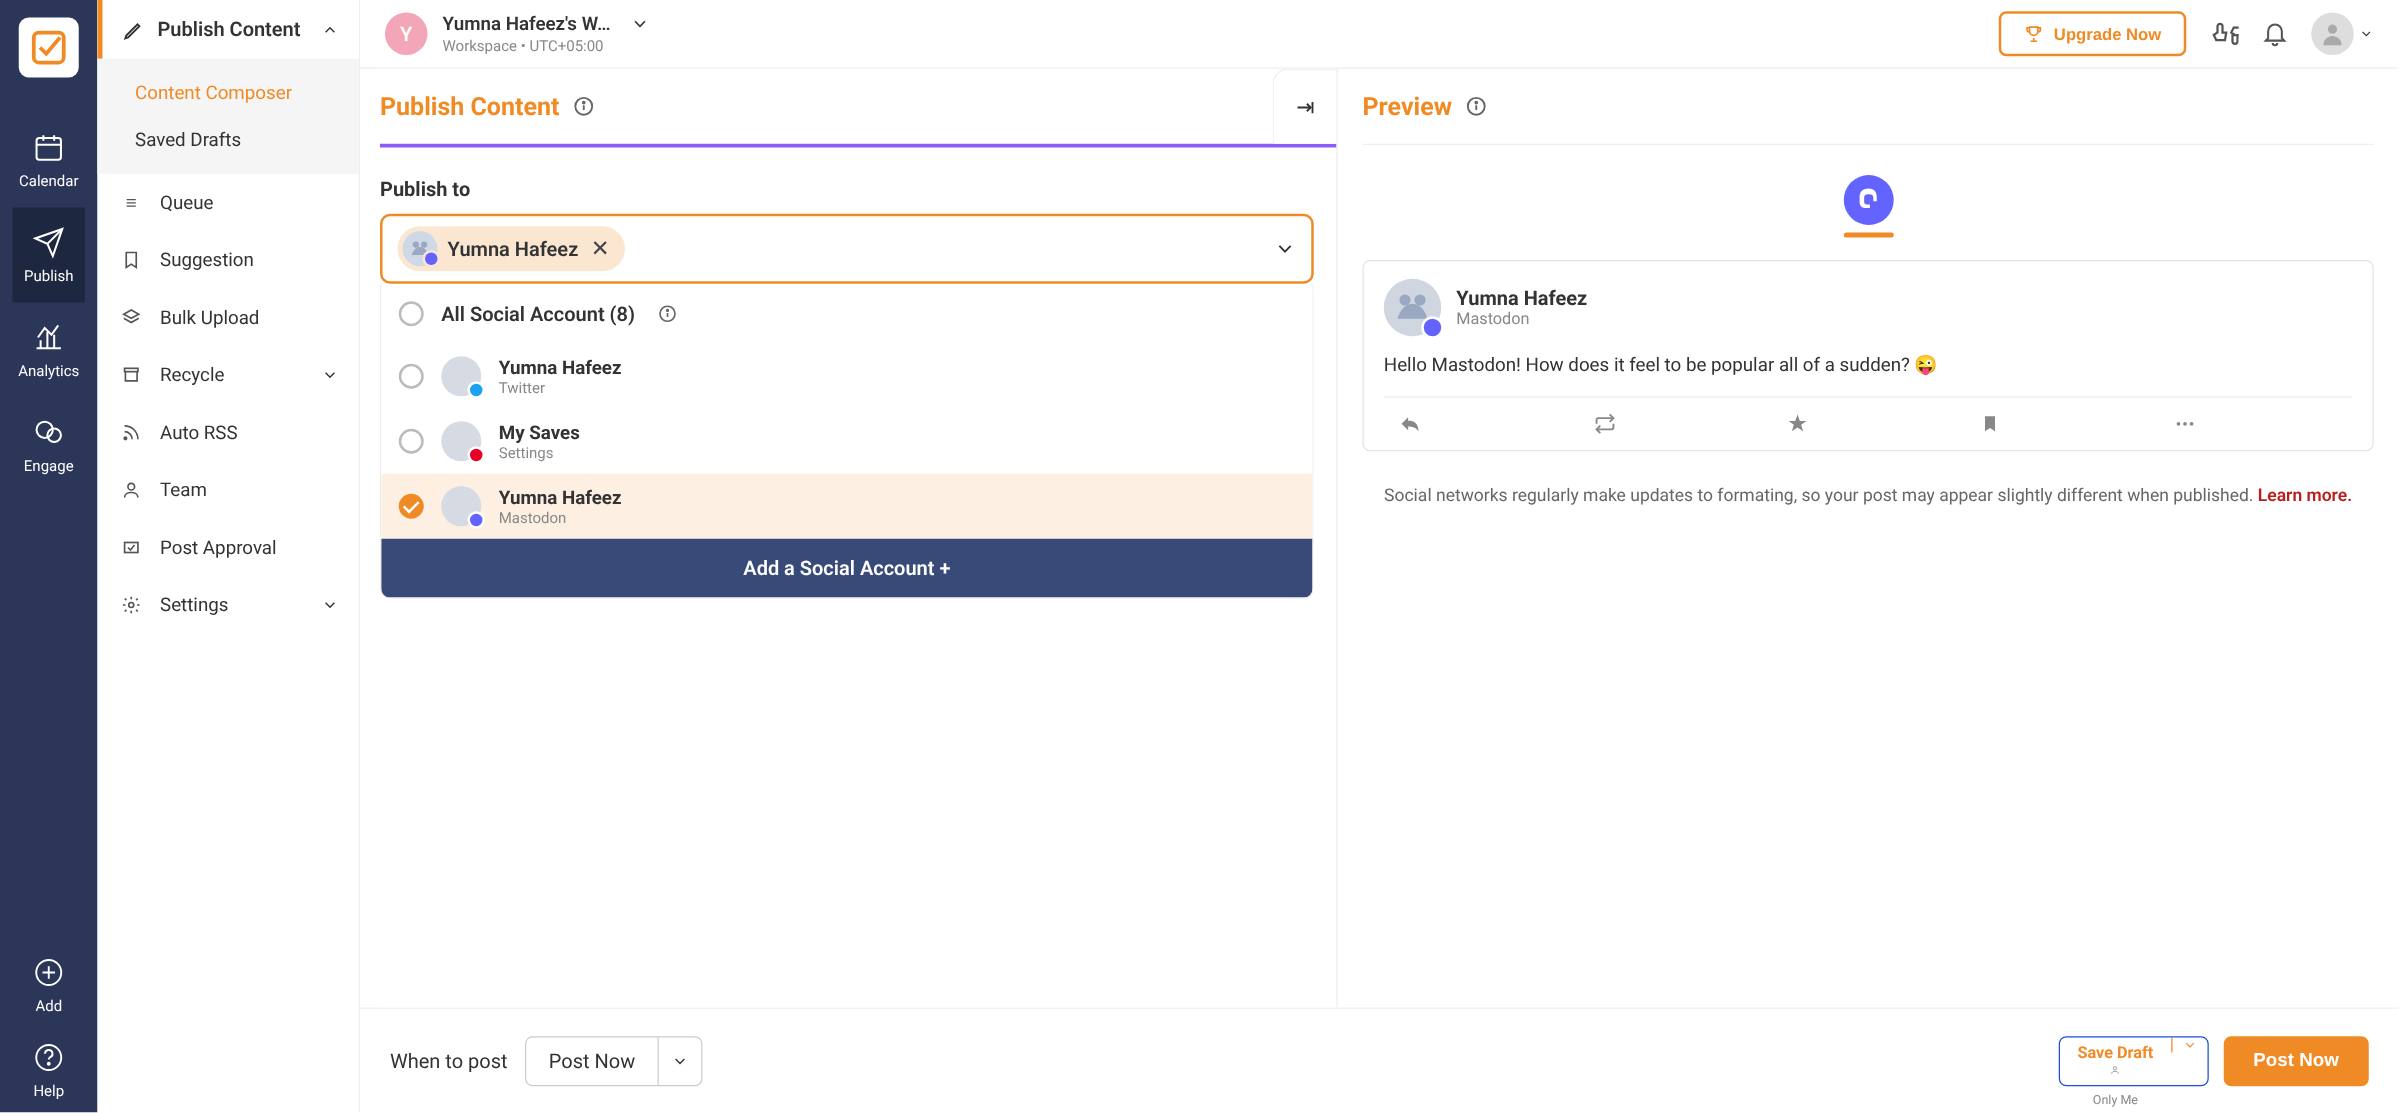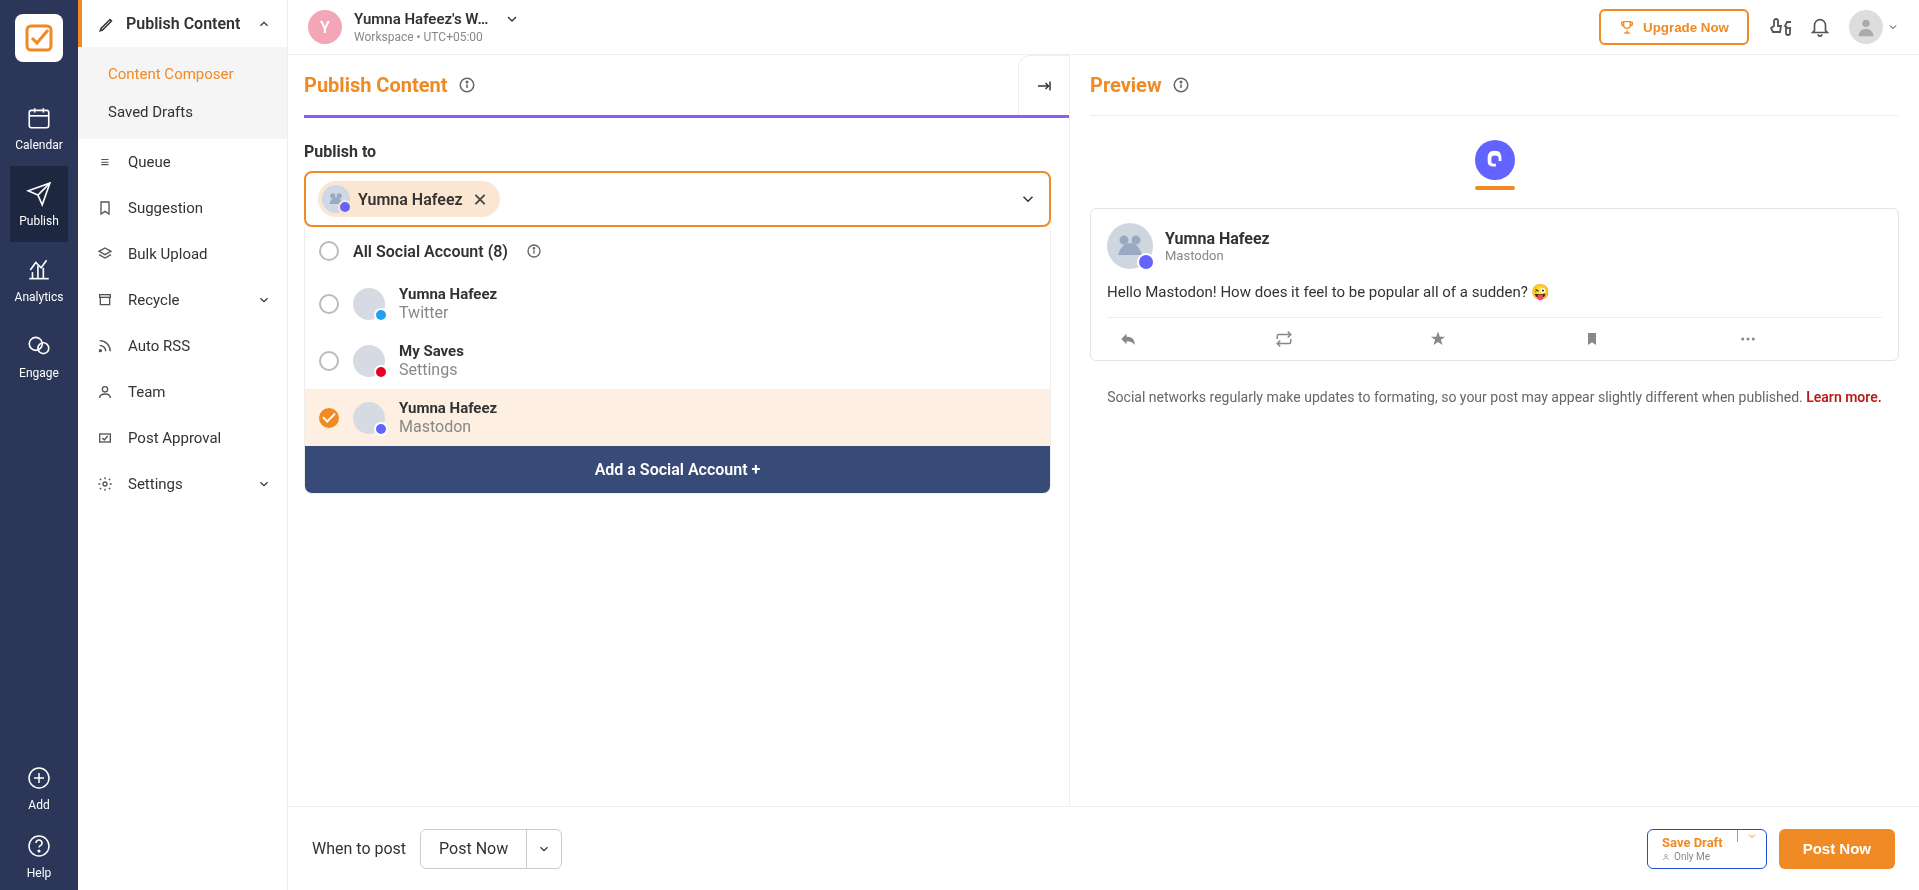"Twitter" .acct-net { font-size: 16px -> 12px }
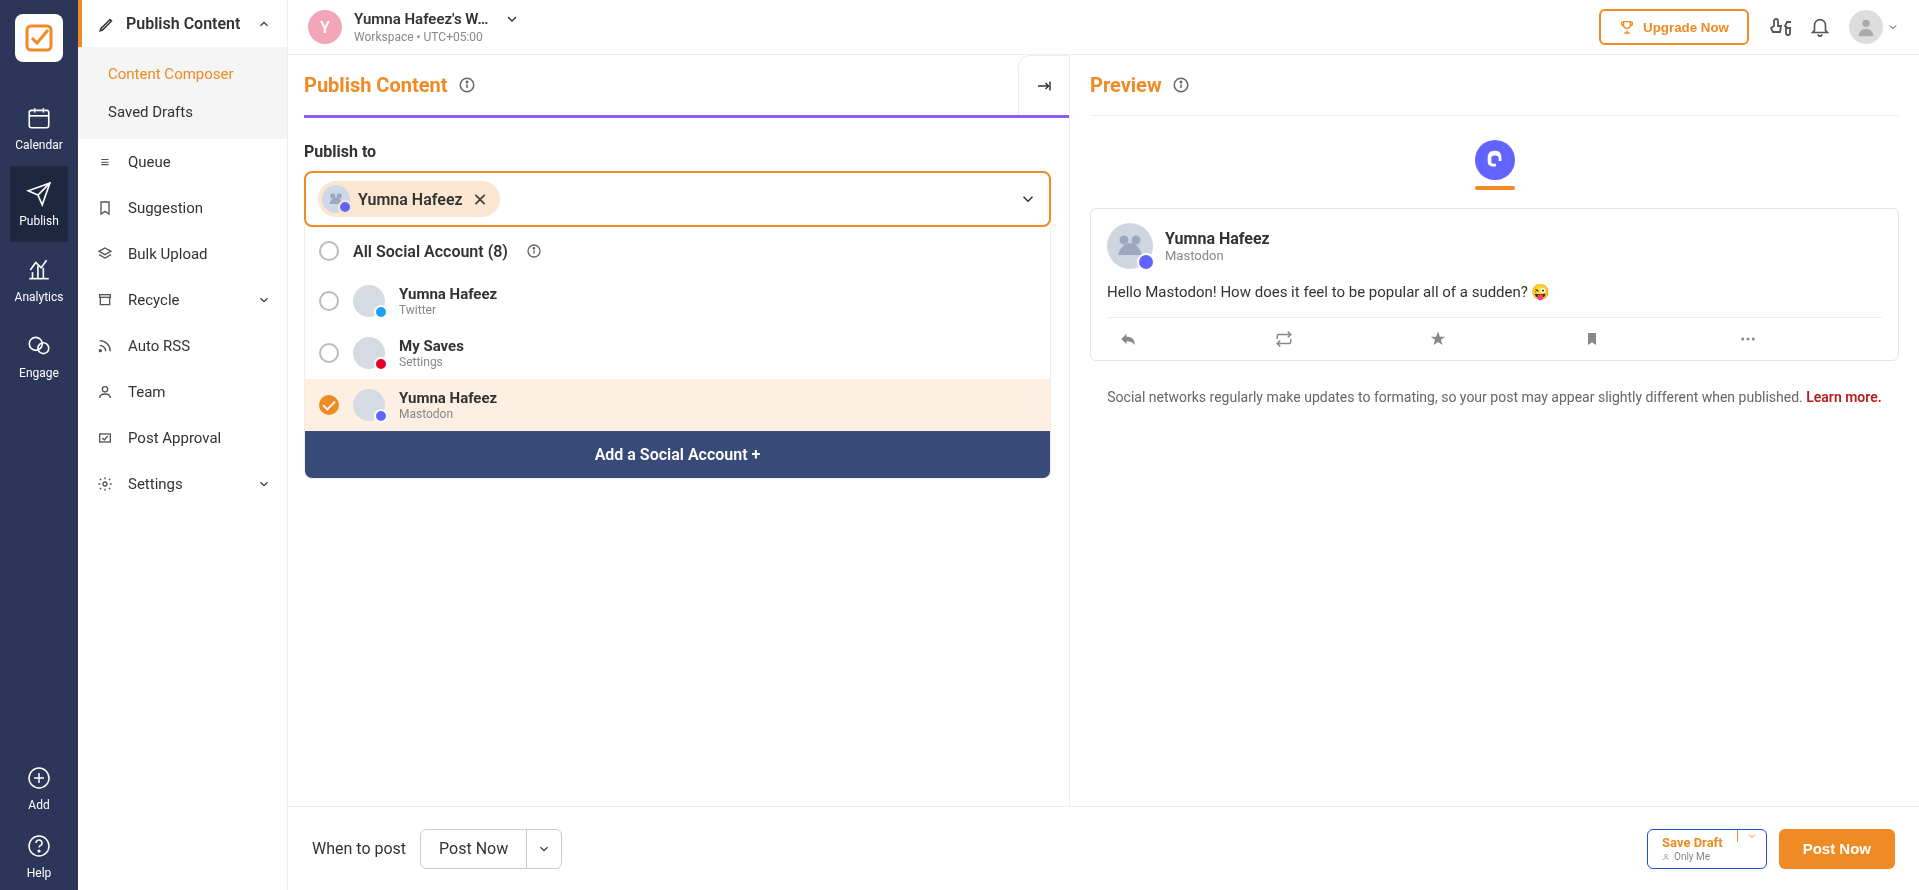"Only Me" .save-draft .sd-sub { flex-direction: none -> column; gap: 4px -> 16px }
